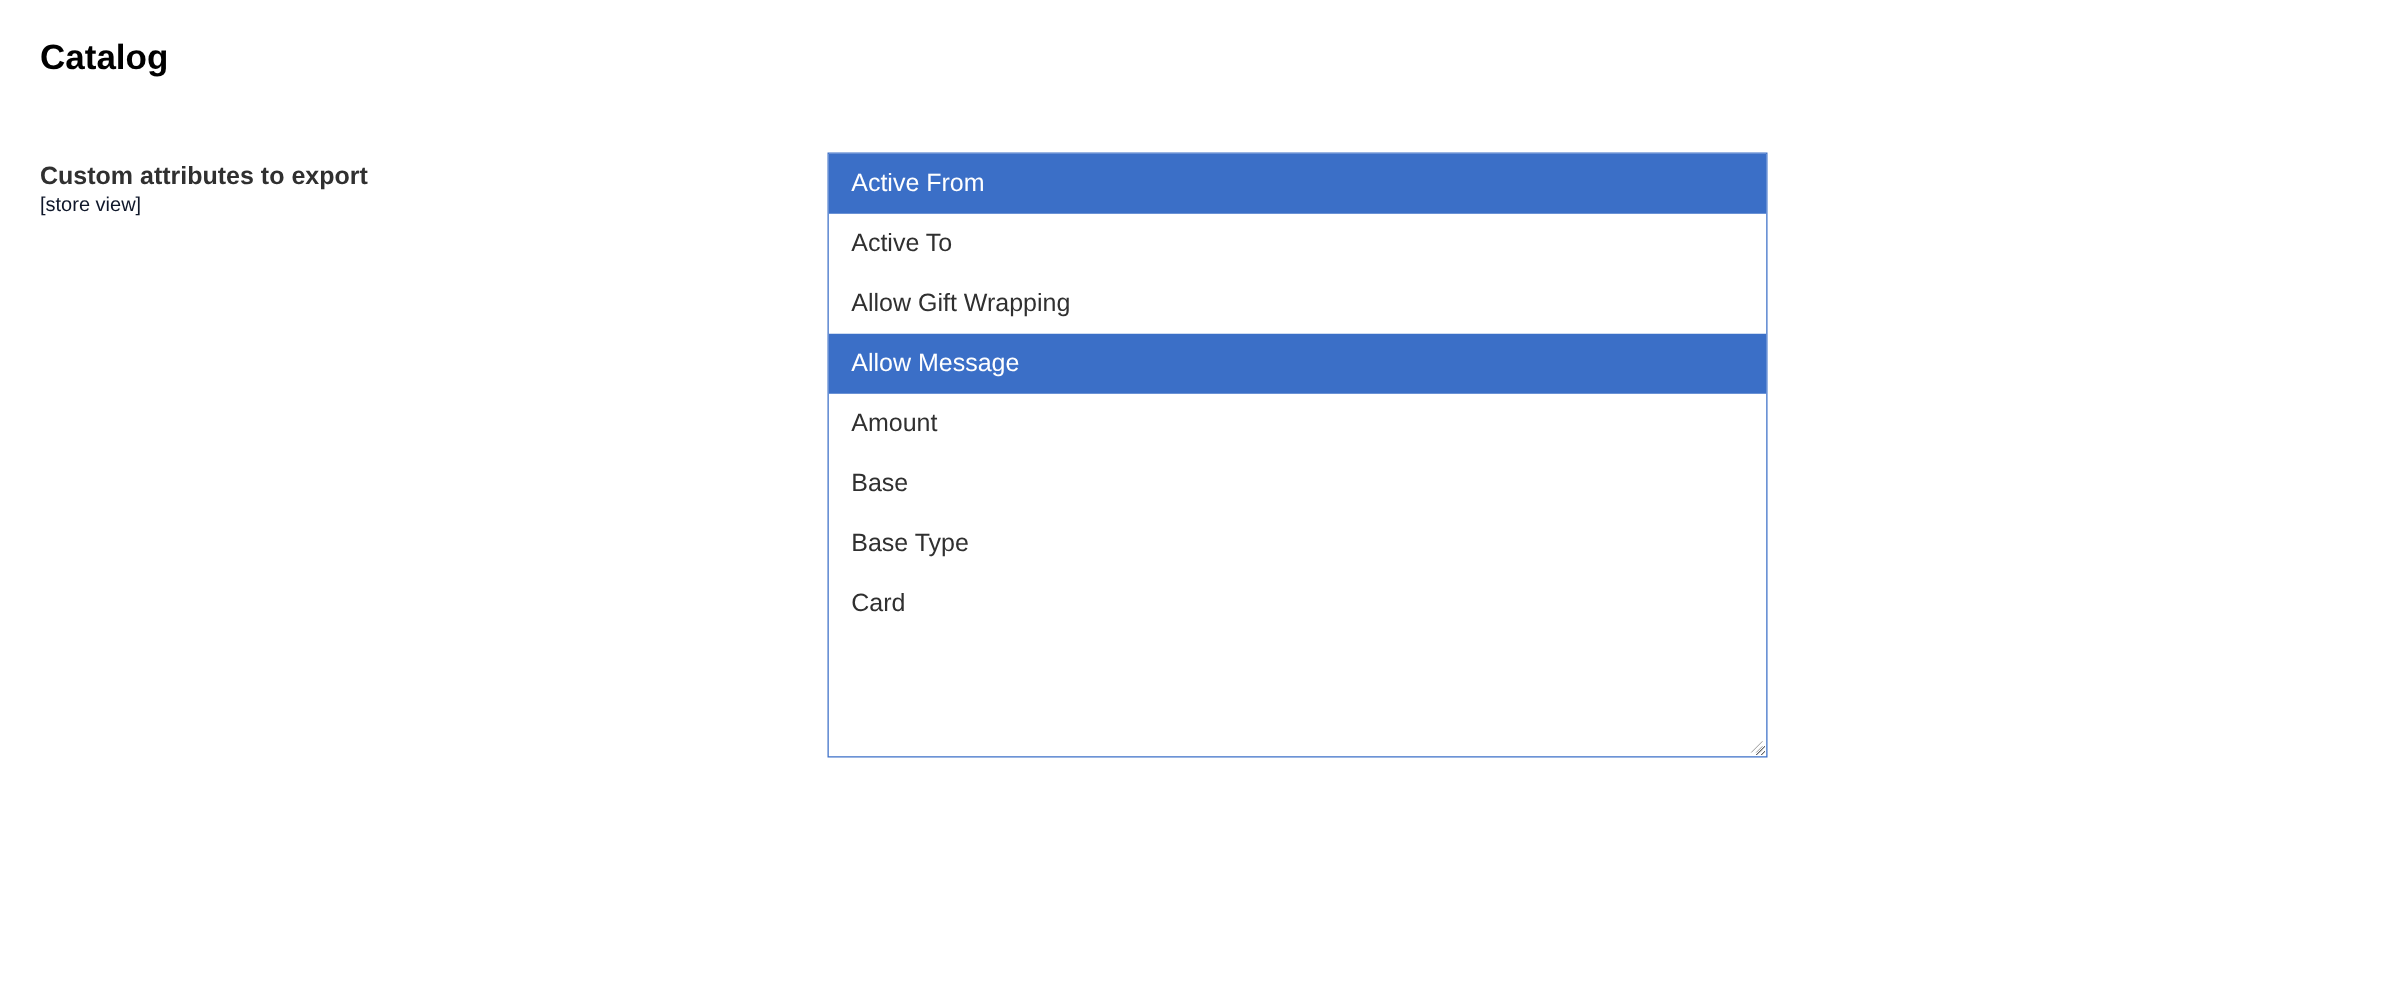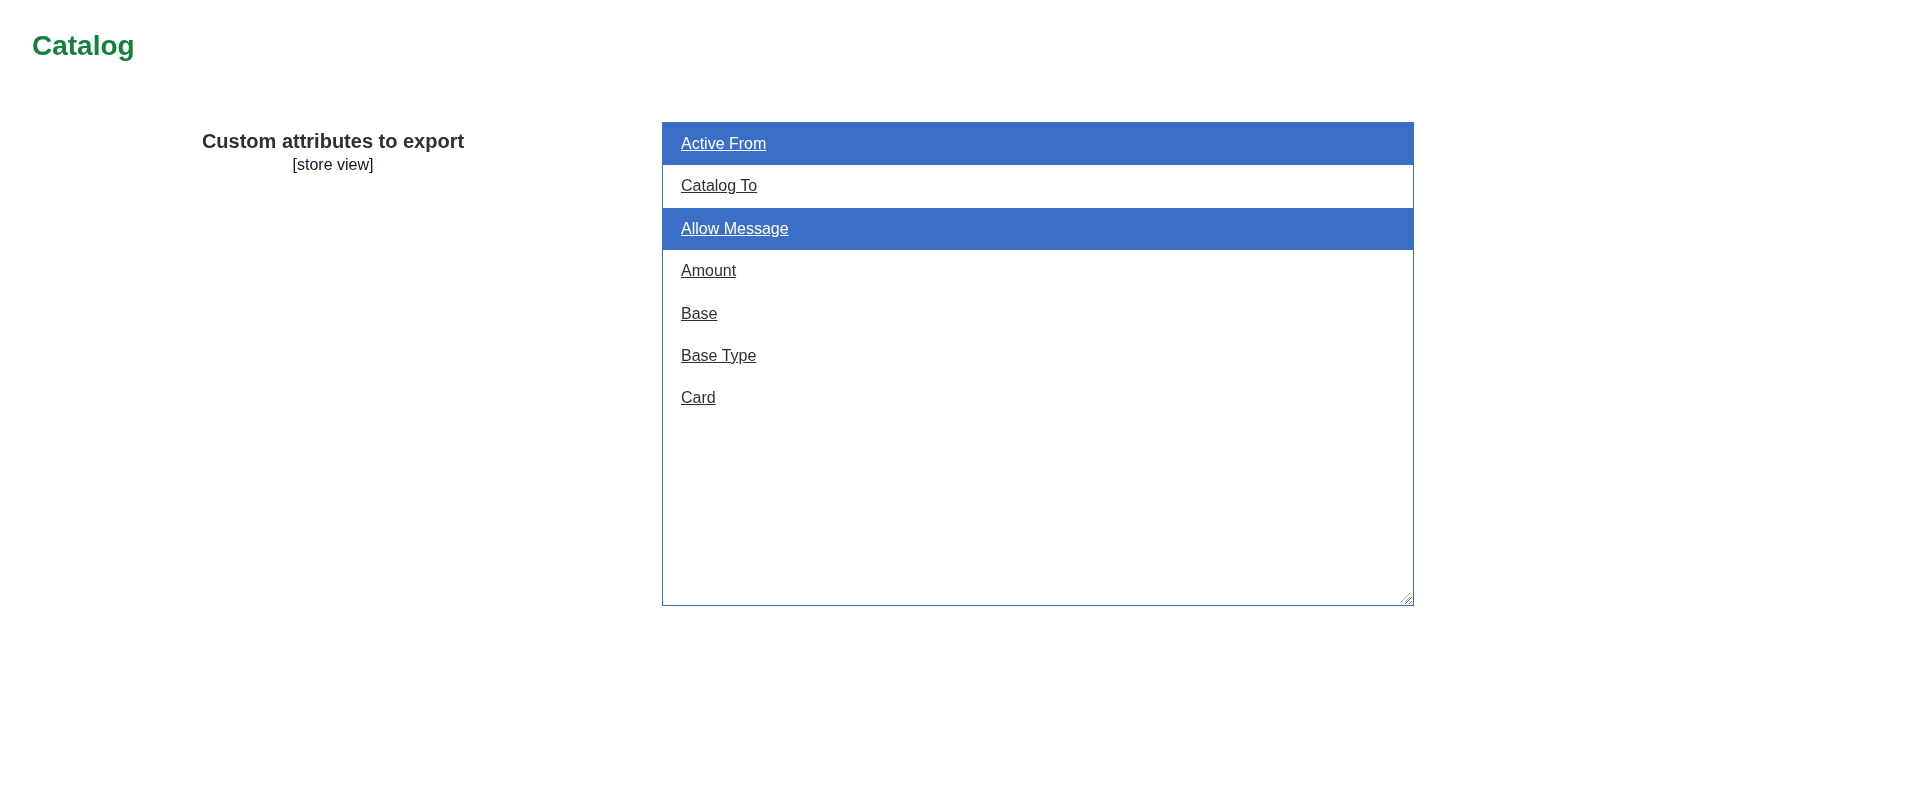"Catalog" h1.section-title { color: #15803d -> #000000 }
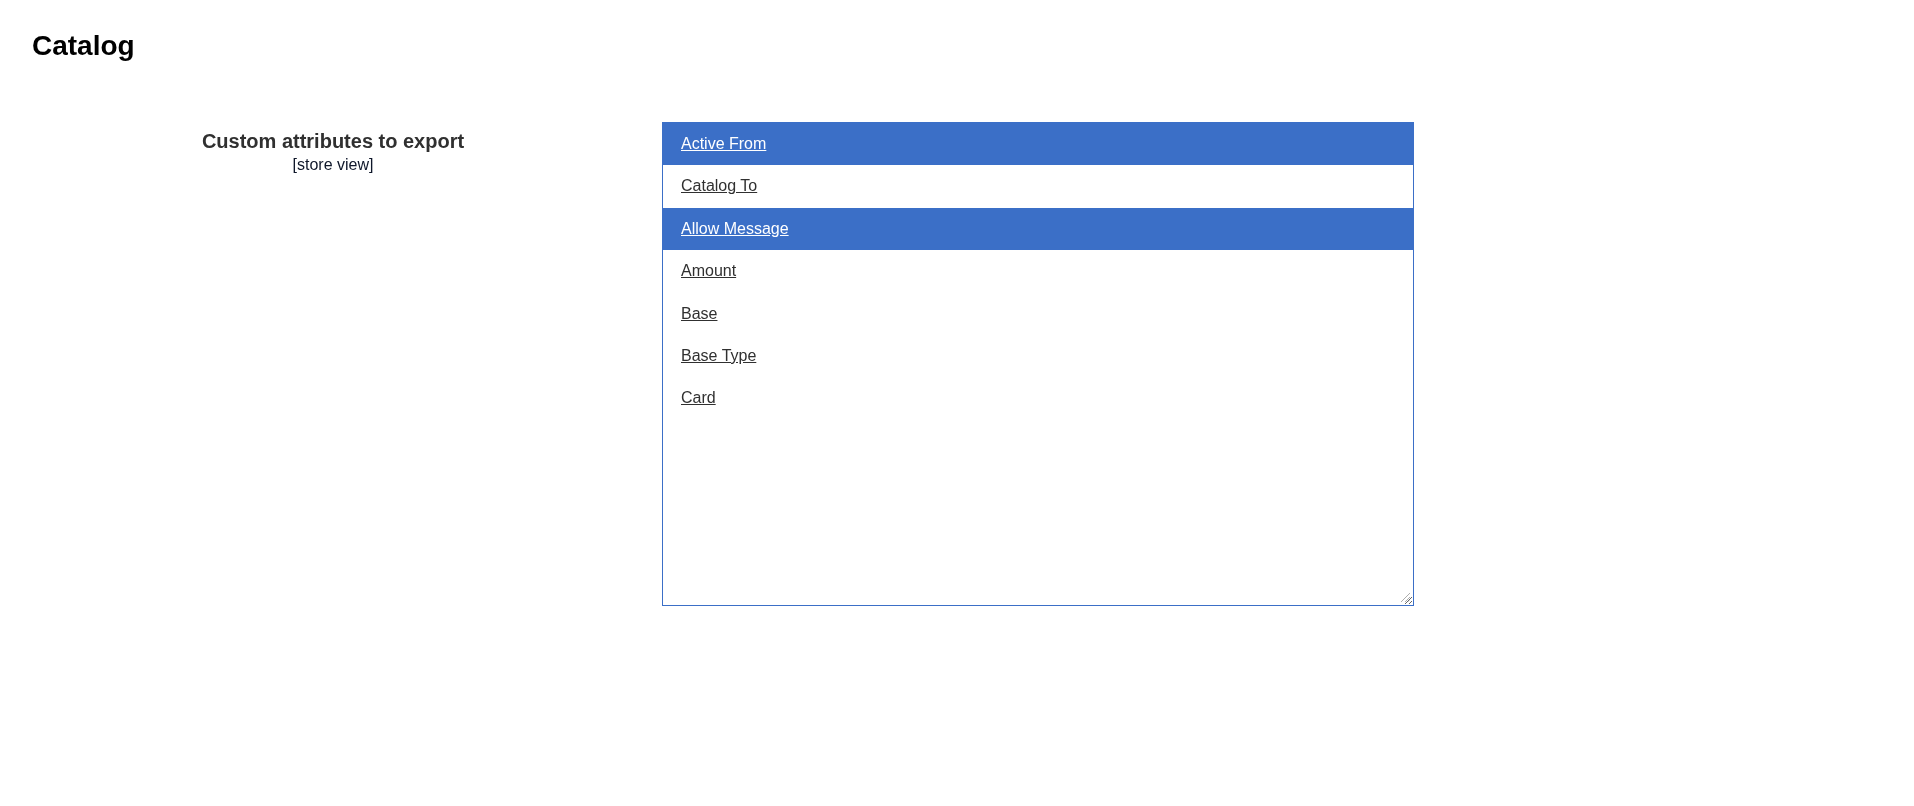"Custom attributes to export" .field-label-col { text-align: center -> left }
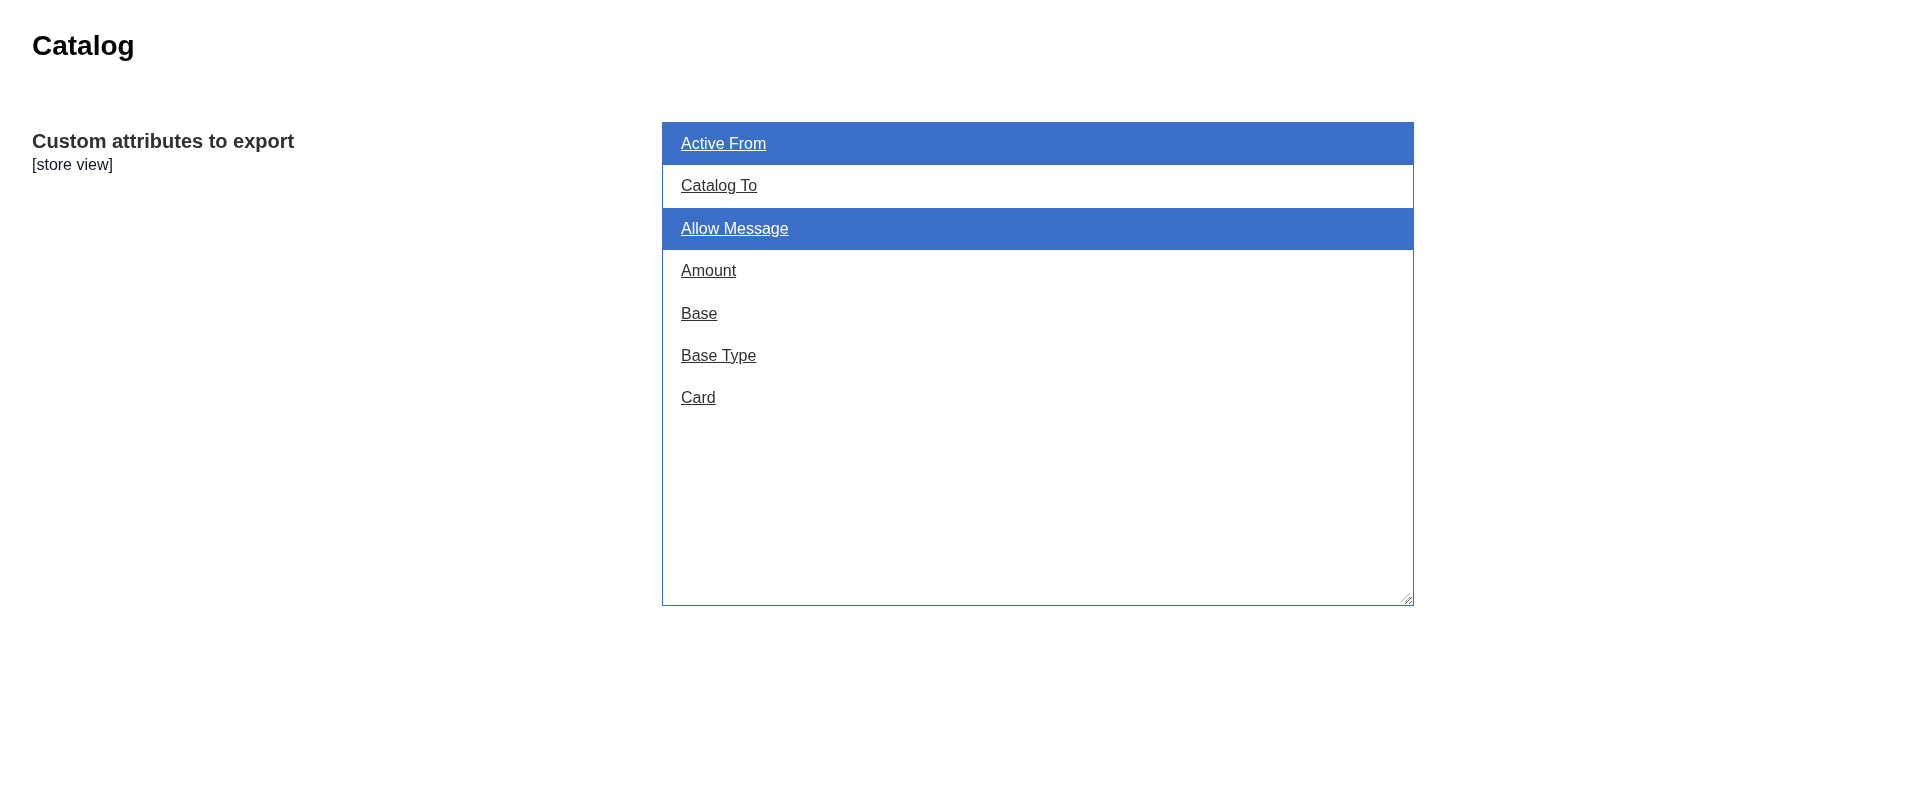"Active From" .ms-option { font-size: 16px -> 20px; text-decoration: underline -> none }
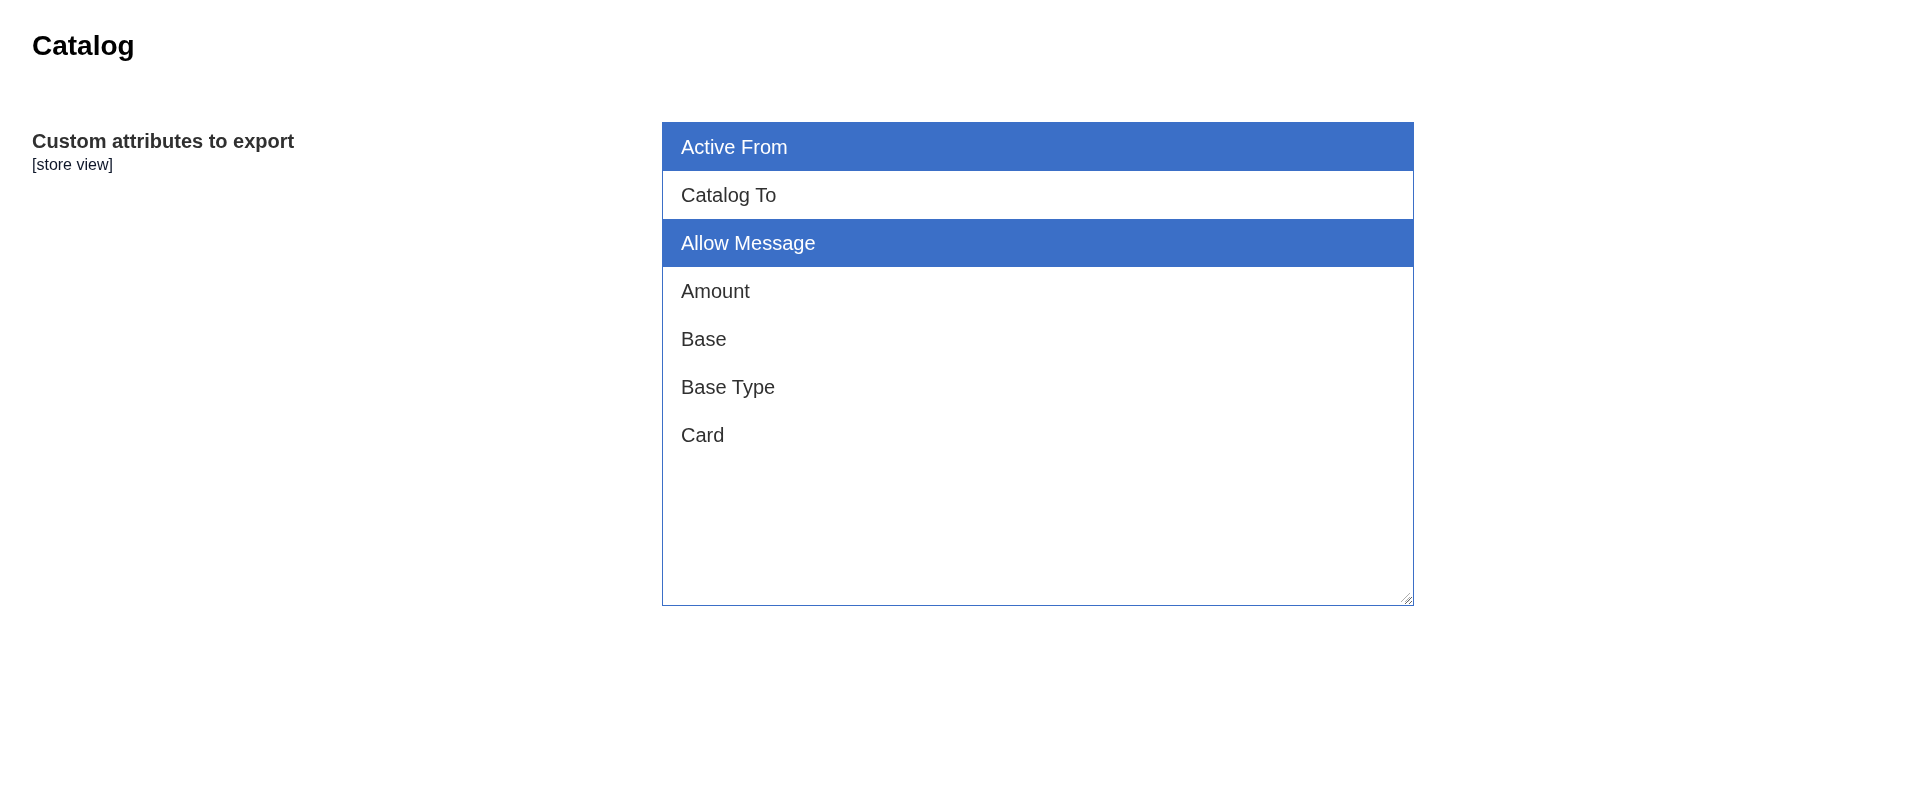"Catalog To" div.ms-option { text: Catalog -> Active }
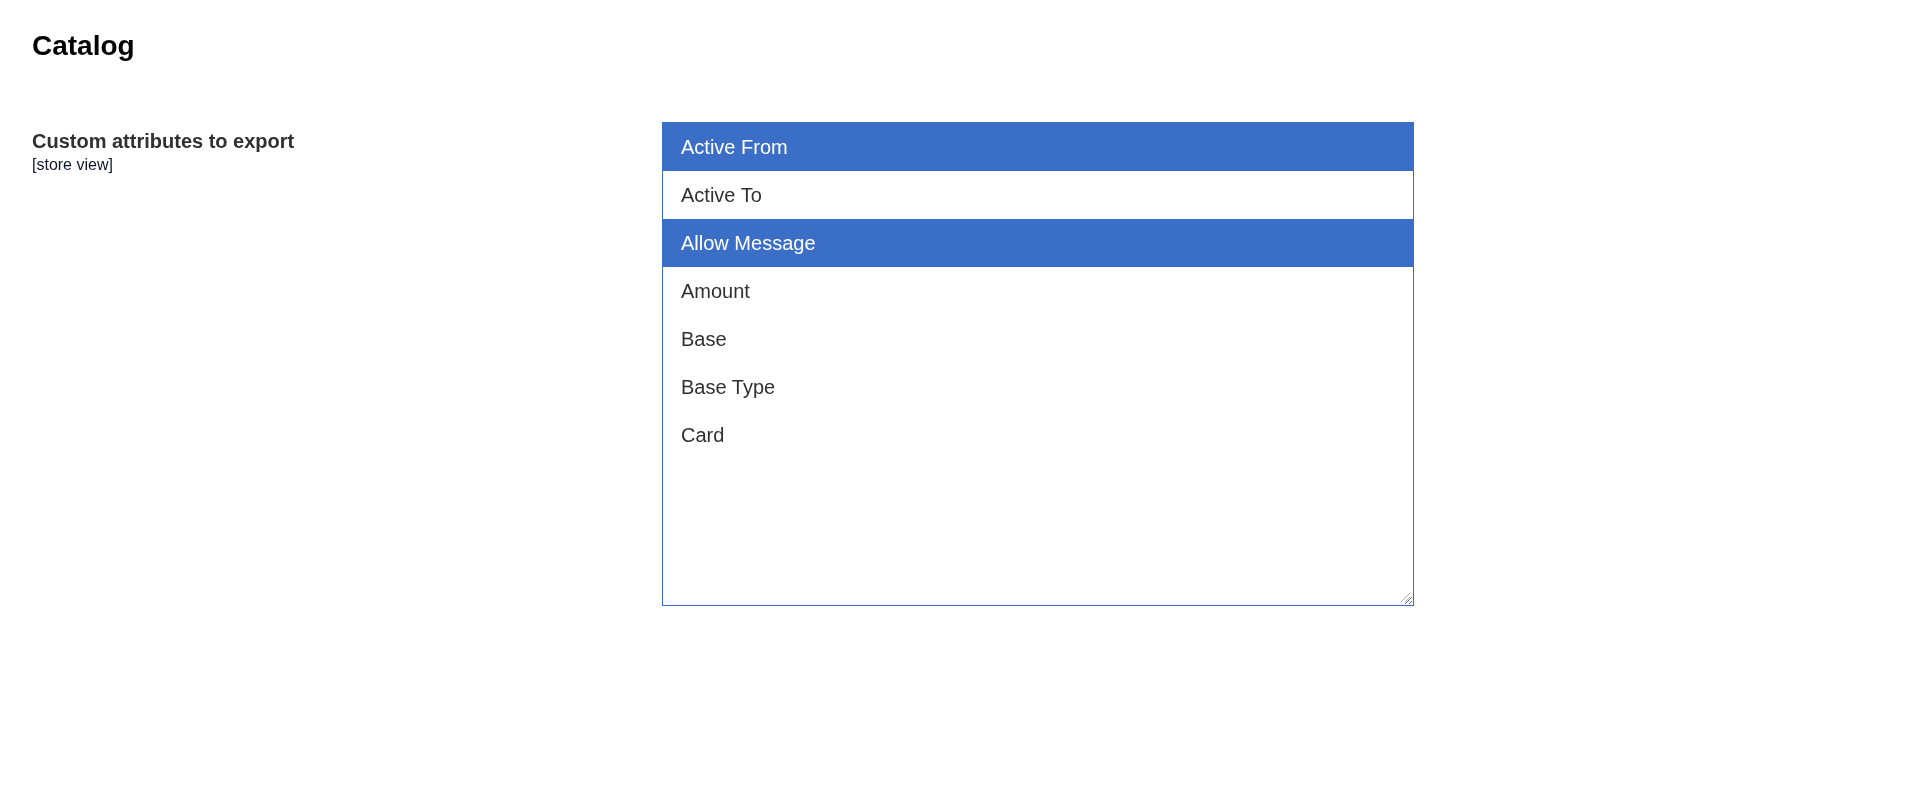"Allow Gift Wrapping" div.ms-option { html: none -> <div>Allow Gift Wrapping</div> }
